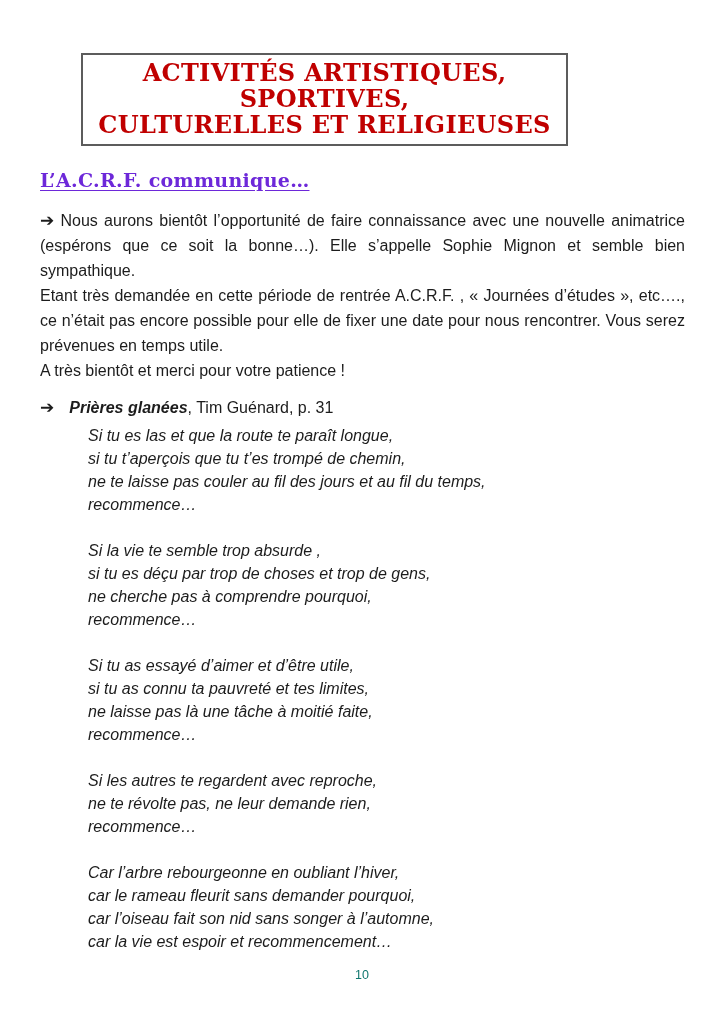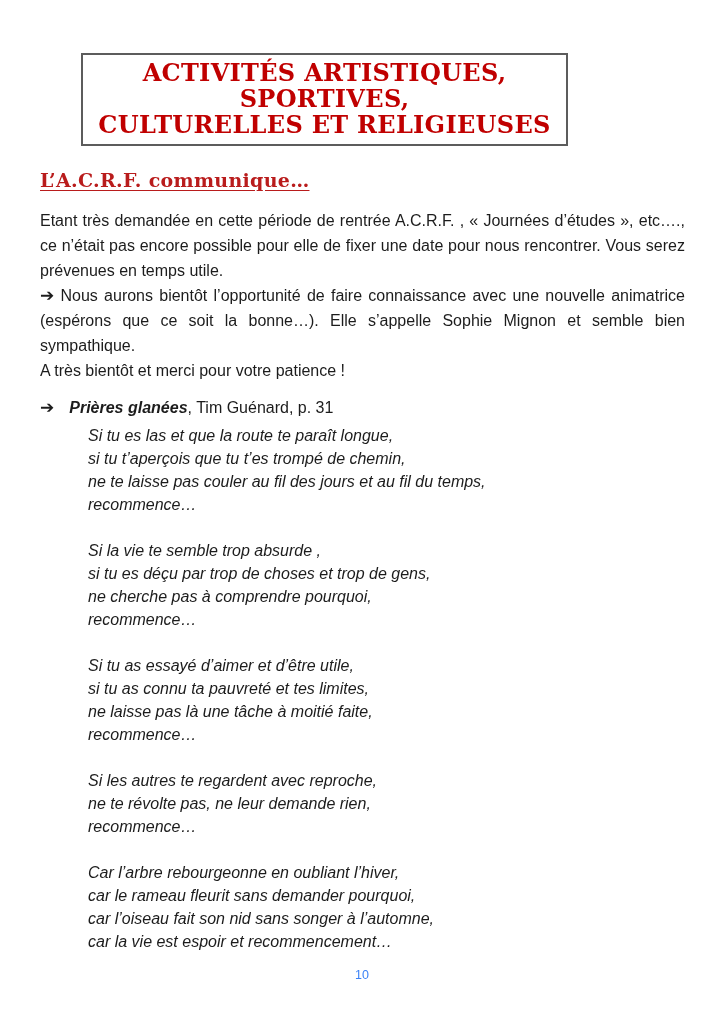"L’A.C.R.F. communique…" .acrf-heading { color: #b91c1c -> #6d28d9 }
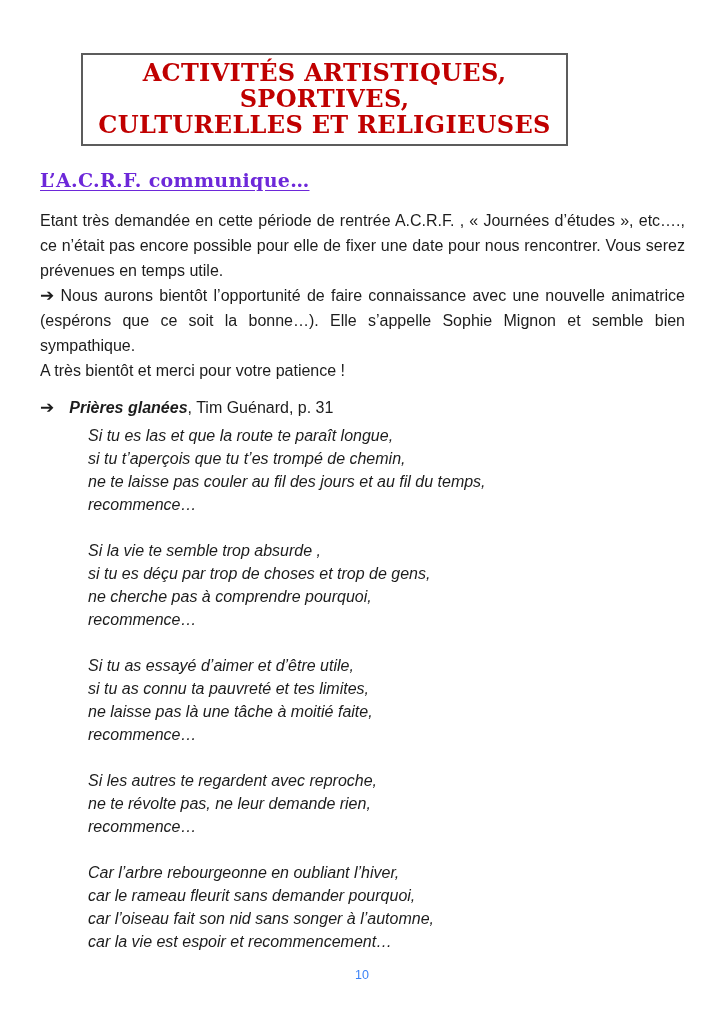"Etant très demandée en cette" p { order: before "➔ Nous aurons bientôt l’opportunité" -> after "➔ Nous aurons bientôt l’opportunité" }
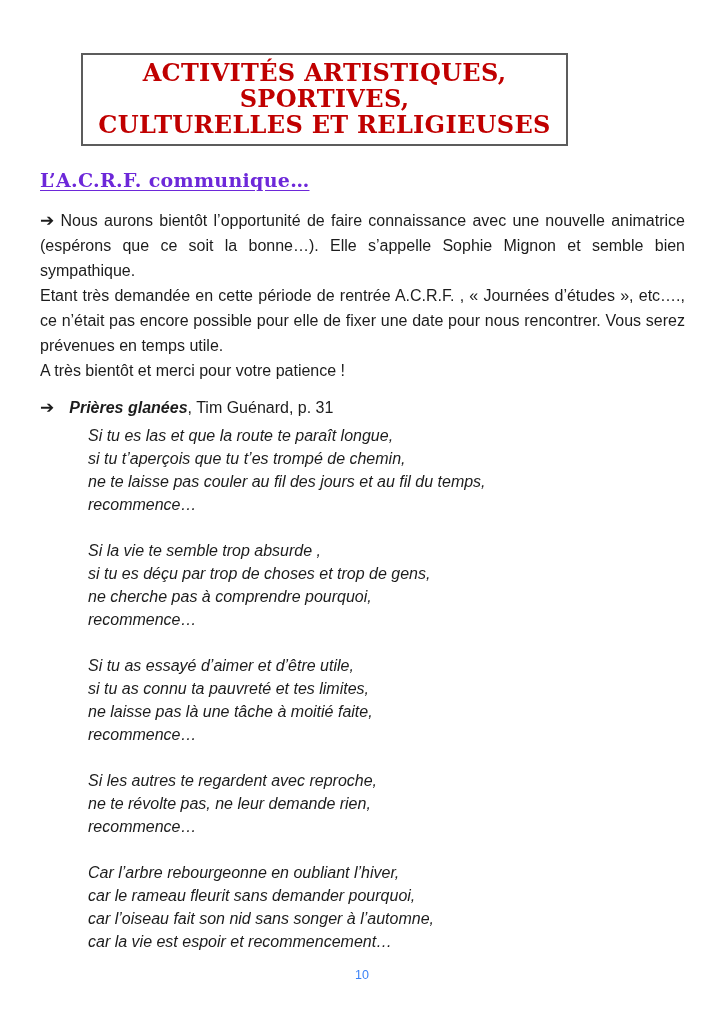"10" .page-number { color: #3b82f6 -> #0f766e }
